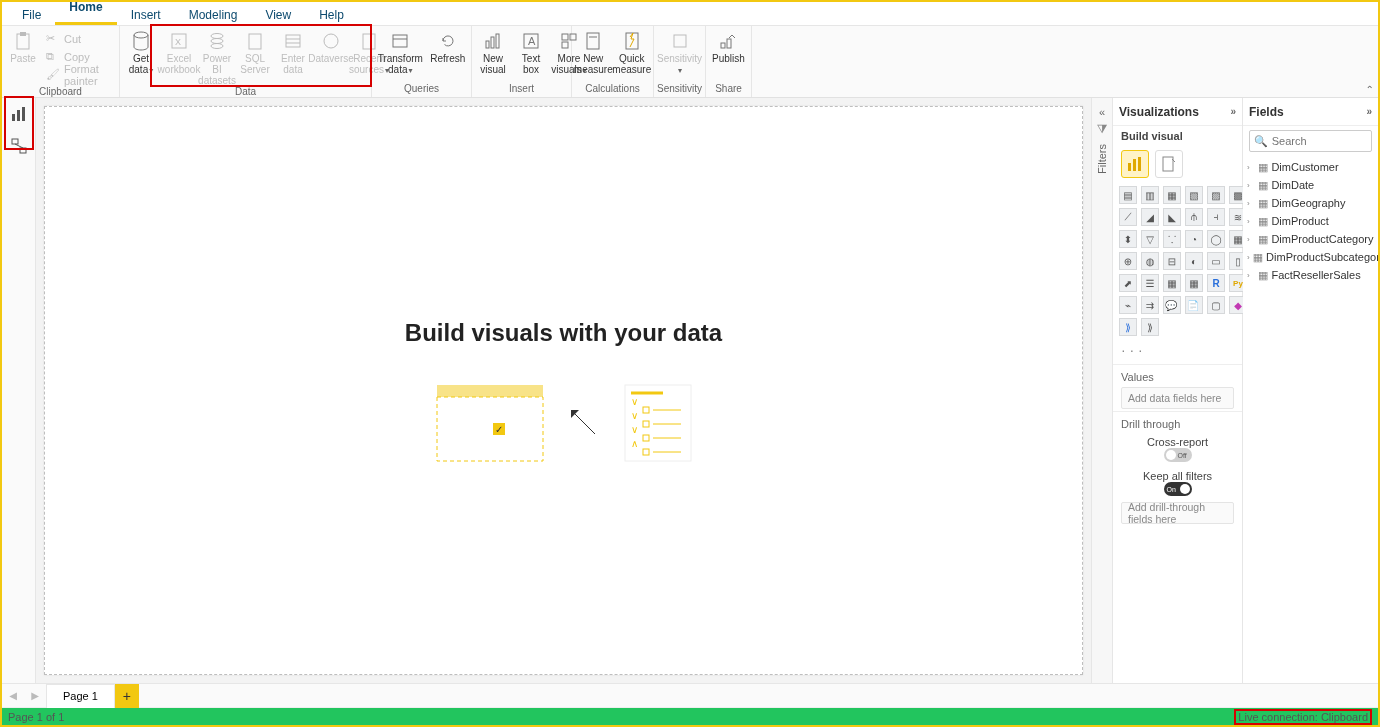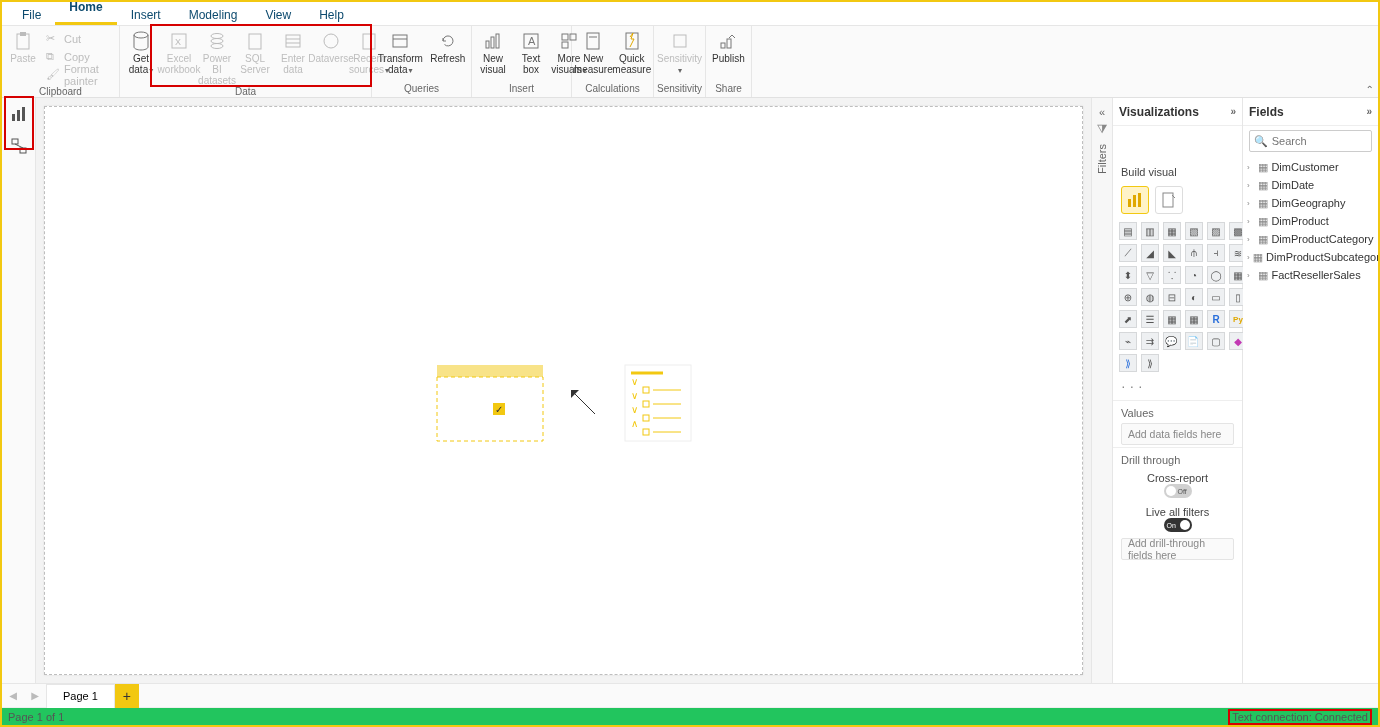"Build visual" .viz-pane .sub { font-weight: 400 -> 700; margin-top: 36px -> none }
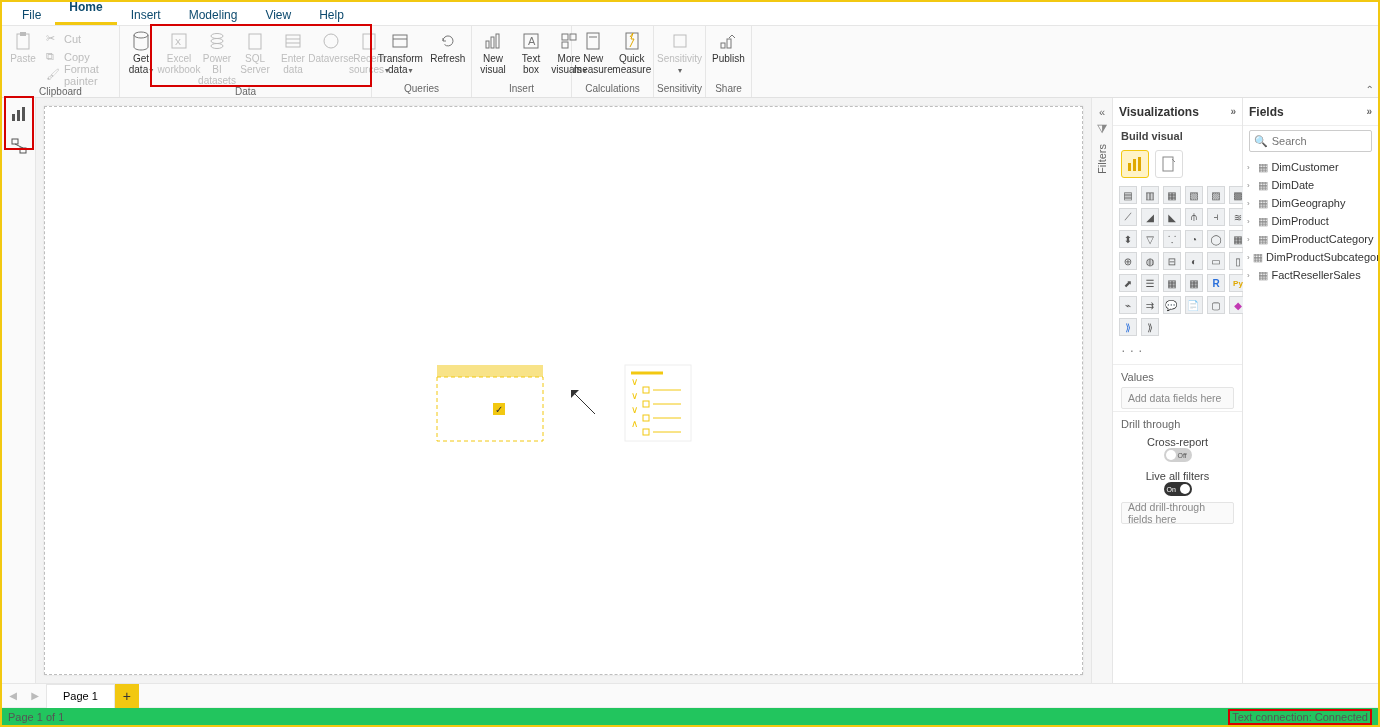"Build visuals with your data" h1 { html: none -> <h1>Build visuals with your data</h1> }
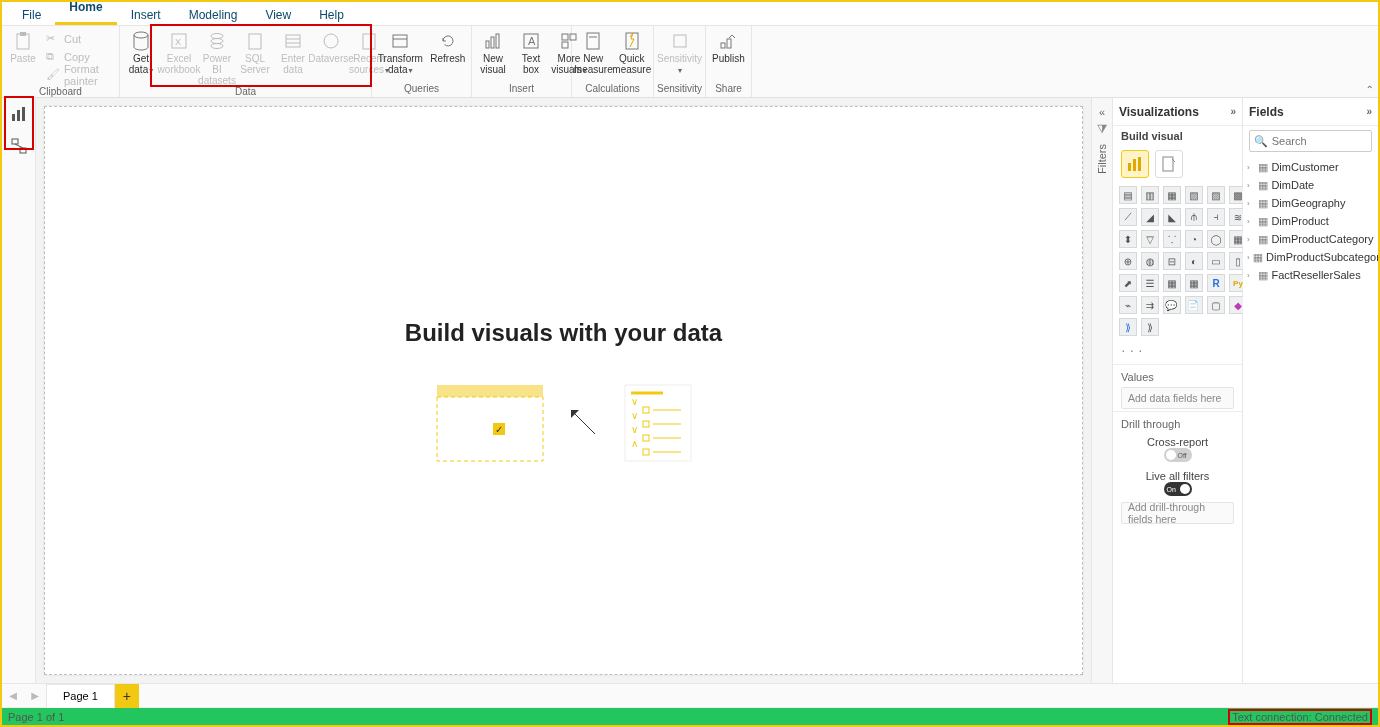"Live all filters" span { text: Live -> Keep }
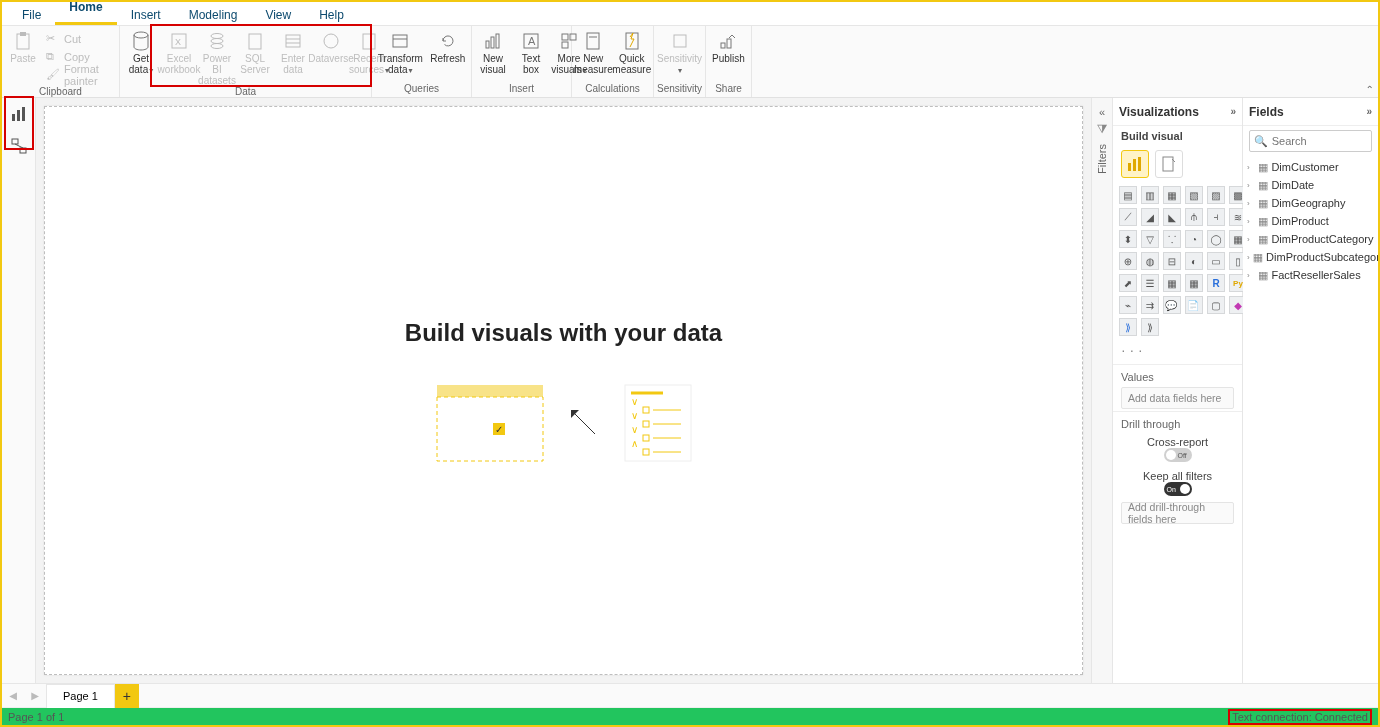"Text connection: Connected" span.conn { text: Text connection: Connected -> Live connection: Clipboard }
